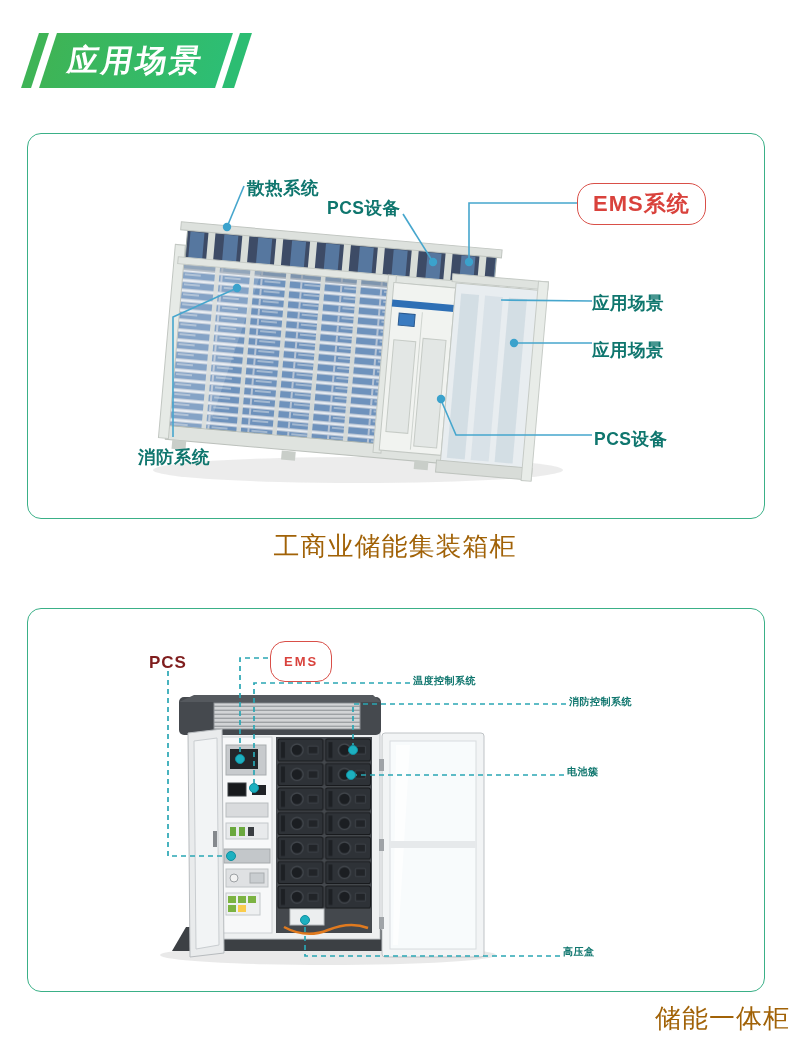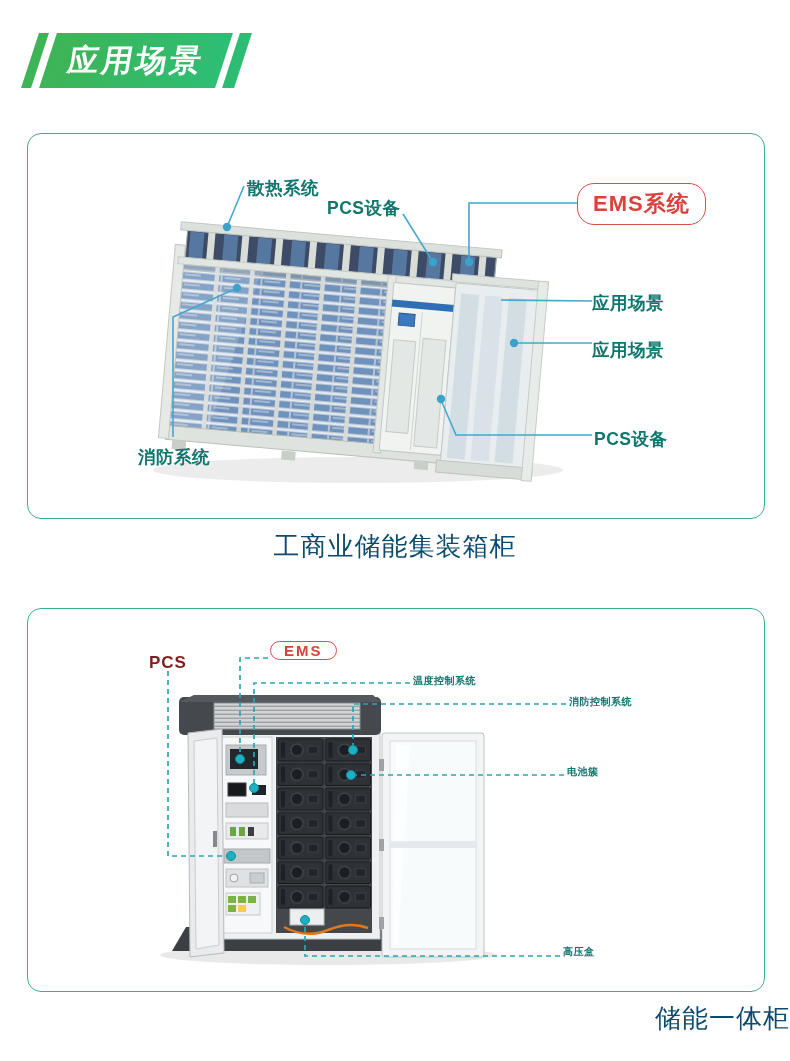"工商业储能集装箱柜" .caption { color: #0c4a6e -> #a16207 }
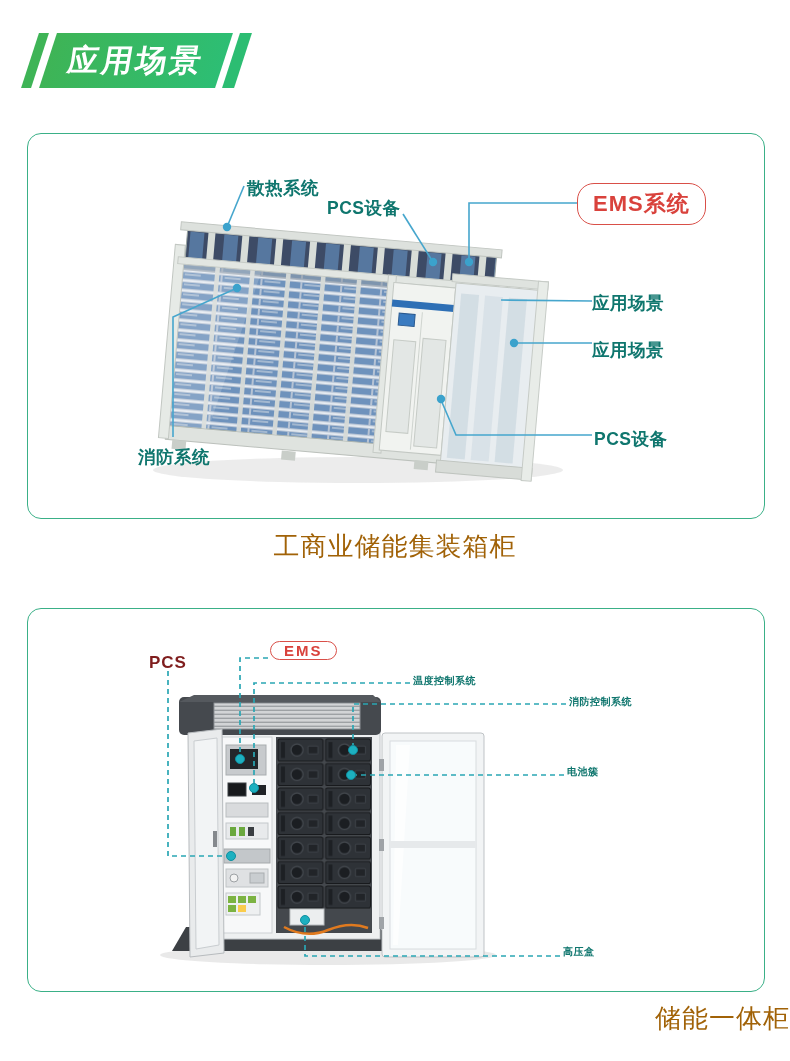"EMS" .c2 .lbl-box { font-size: 15px -> 13px; padding: 0 13px -> 12px 13px }
